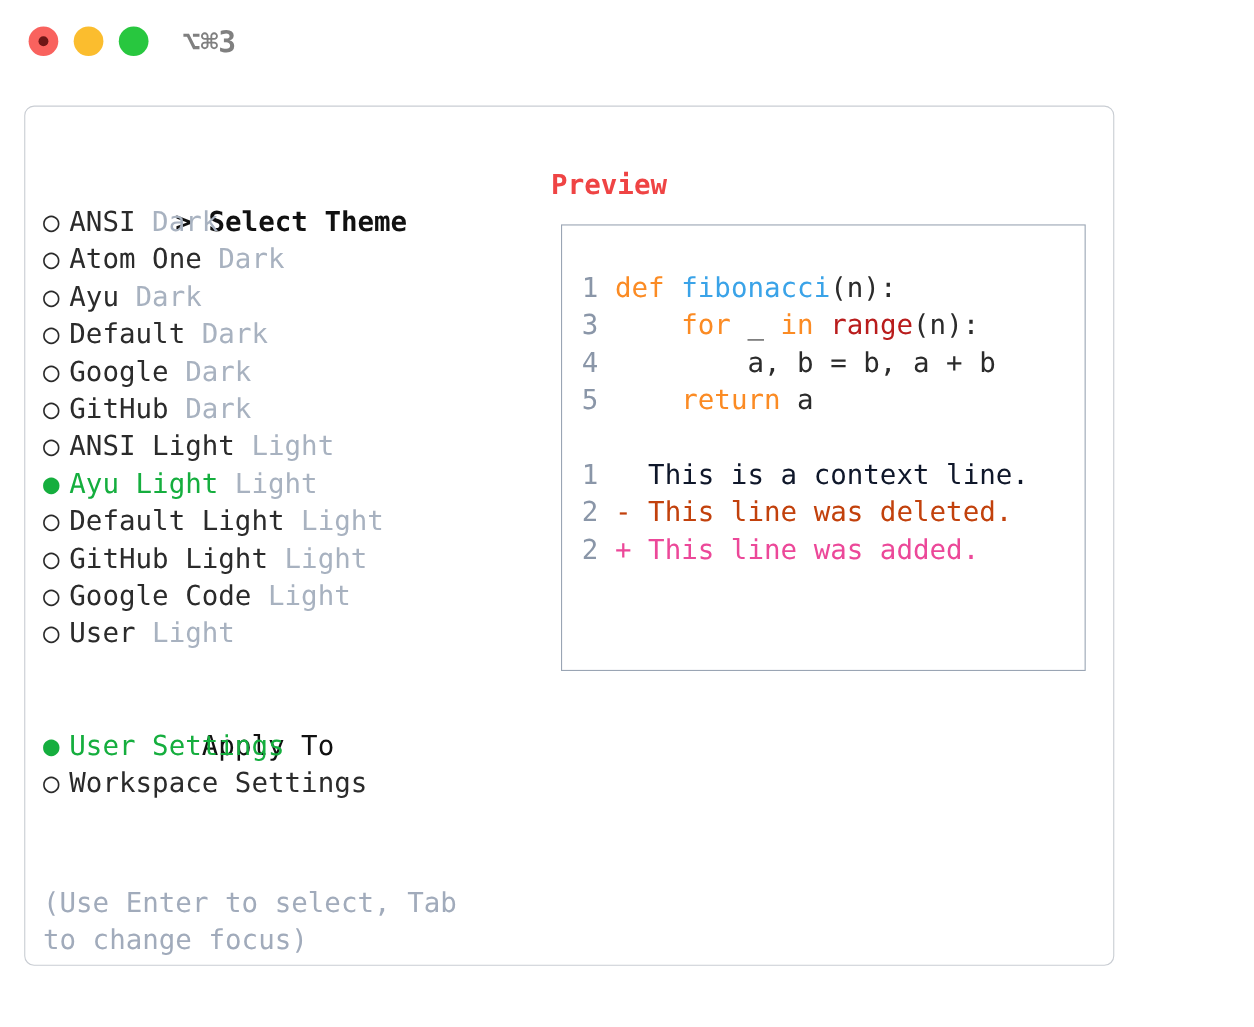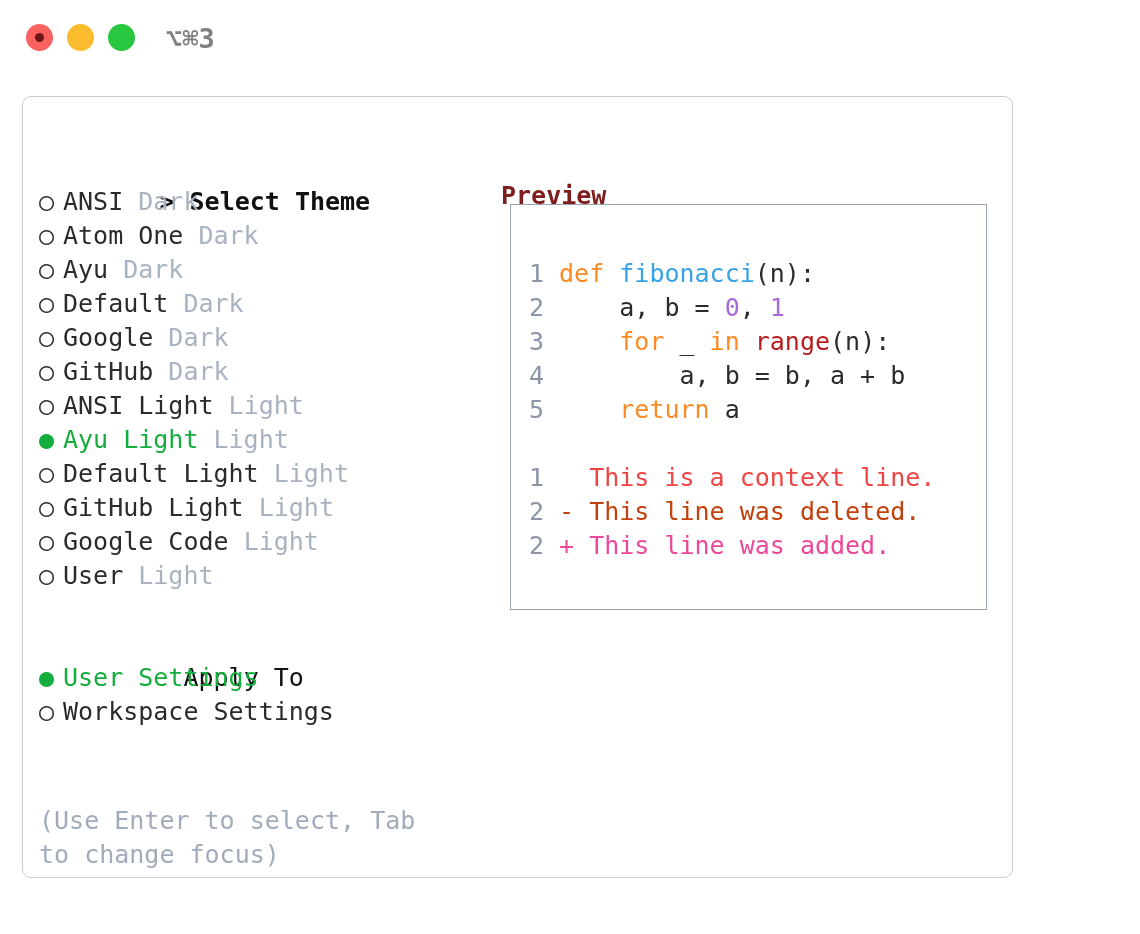"Preview" .preview-title { color: #7f1d1d -> #ef4444; margin-top: 28px -> none }
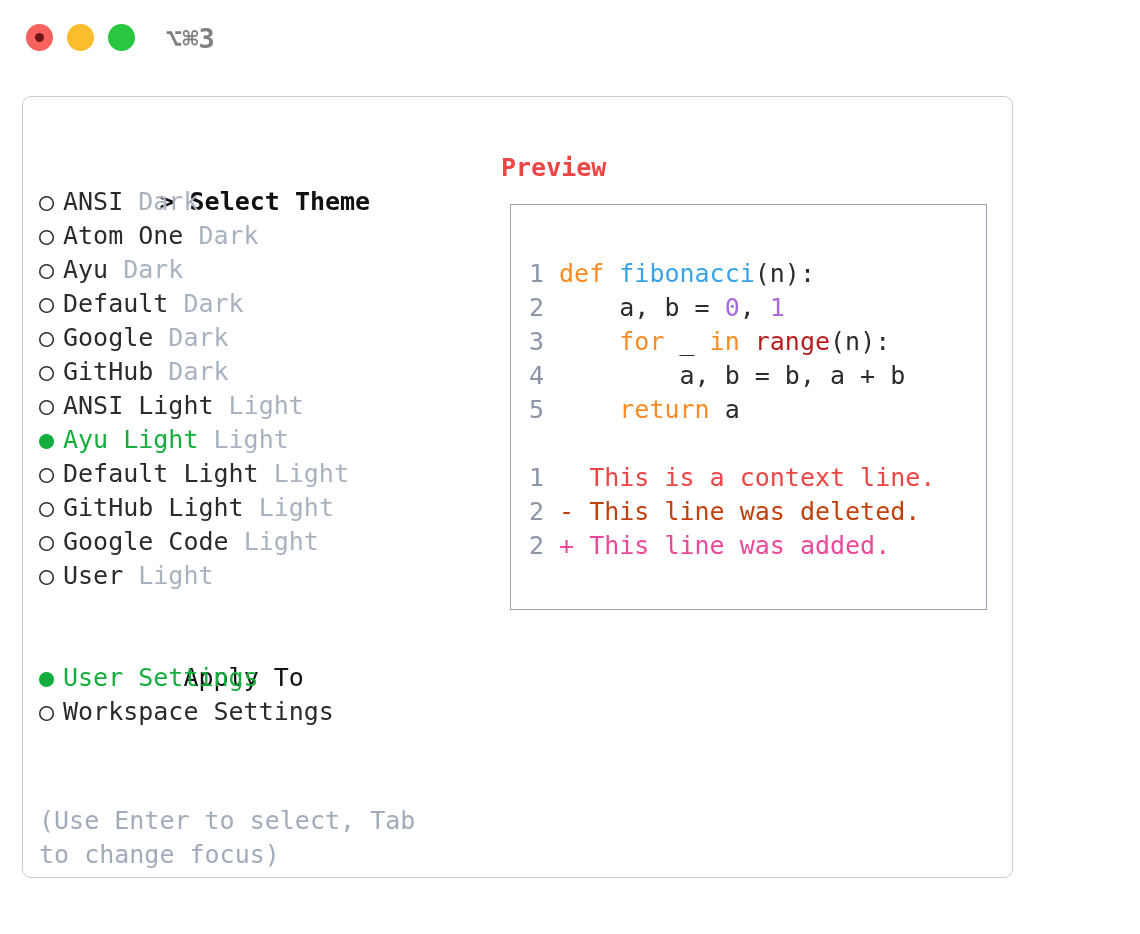"1 def fibonacci(n):" .code-inner { top: 52px -> 40px }
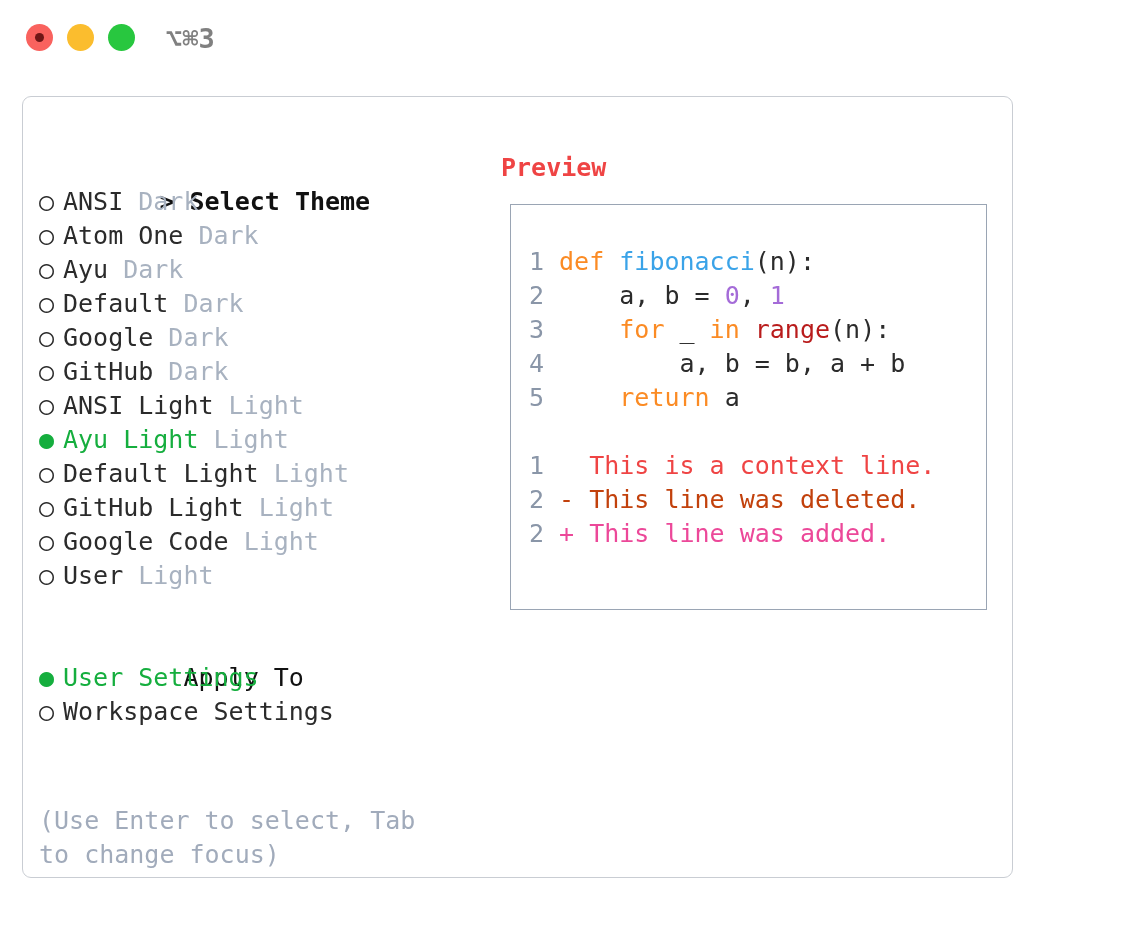"2 a, b = 0," div.code-line { html: <div><span>2</span><span> </span><span> a, b = </span><span>0</span><span>, </span><span>1</span></div> -> none }
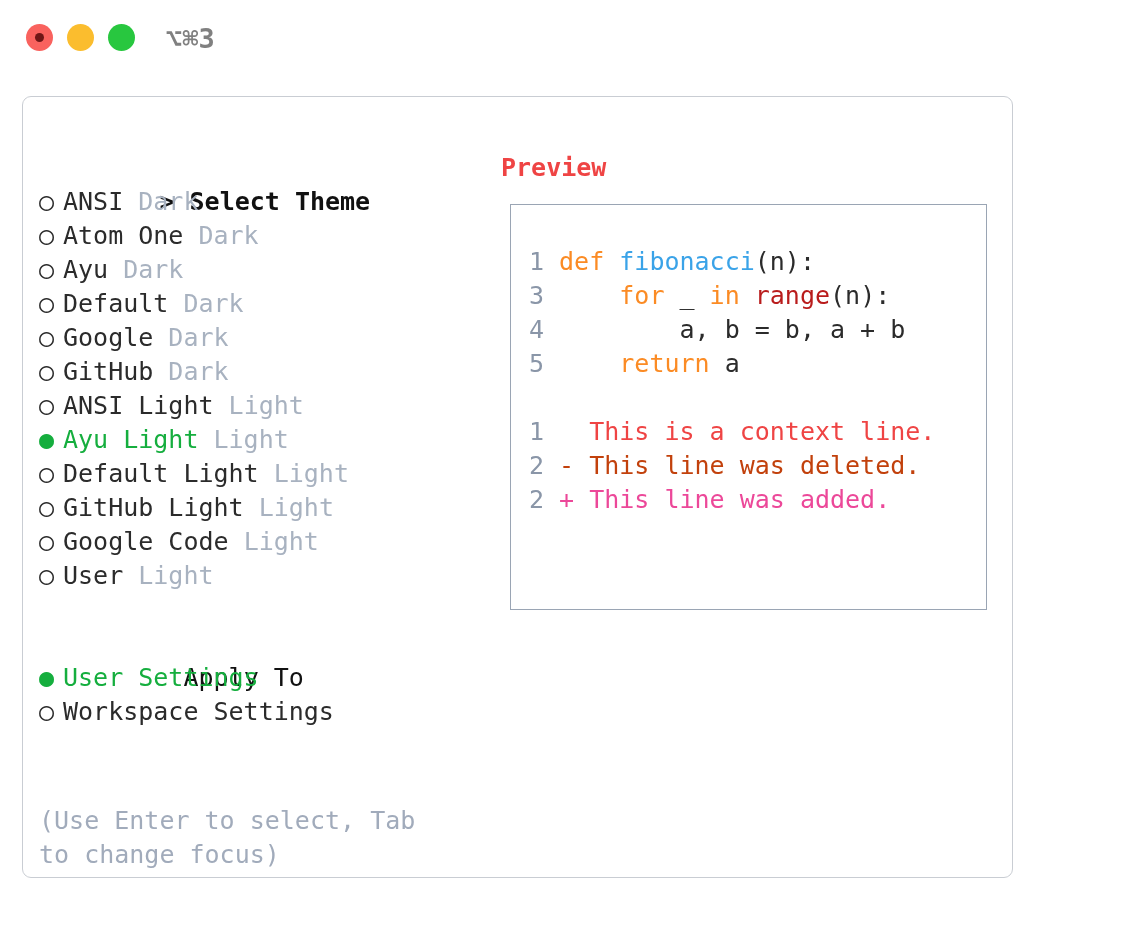"This is a context line." .tok-ctx { color: #ef4444 -> #0f172a }
